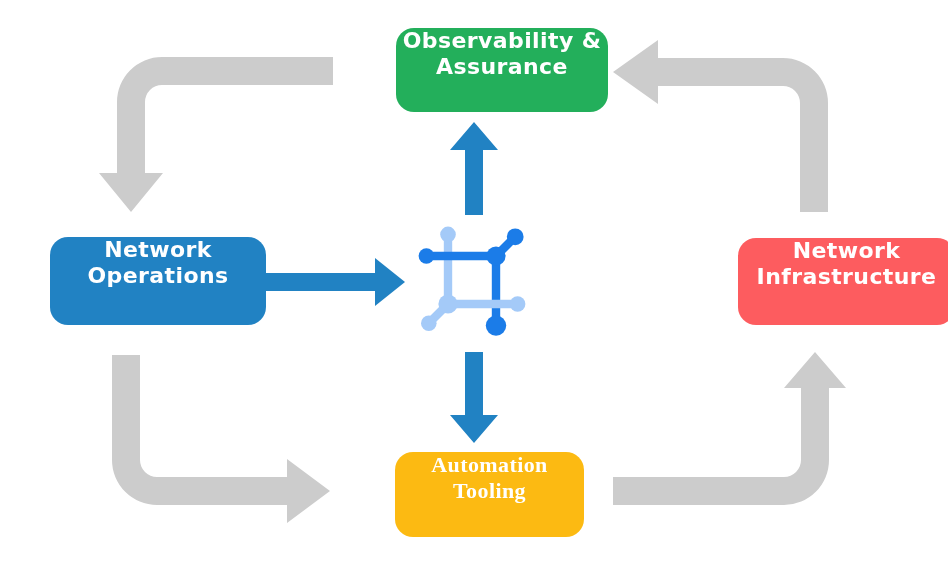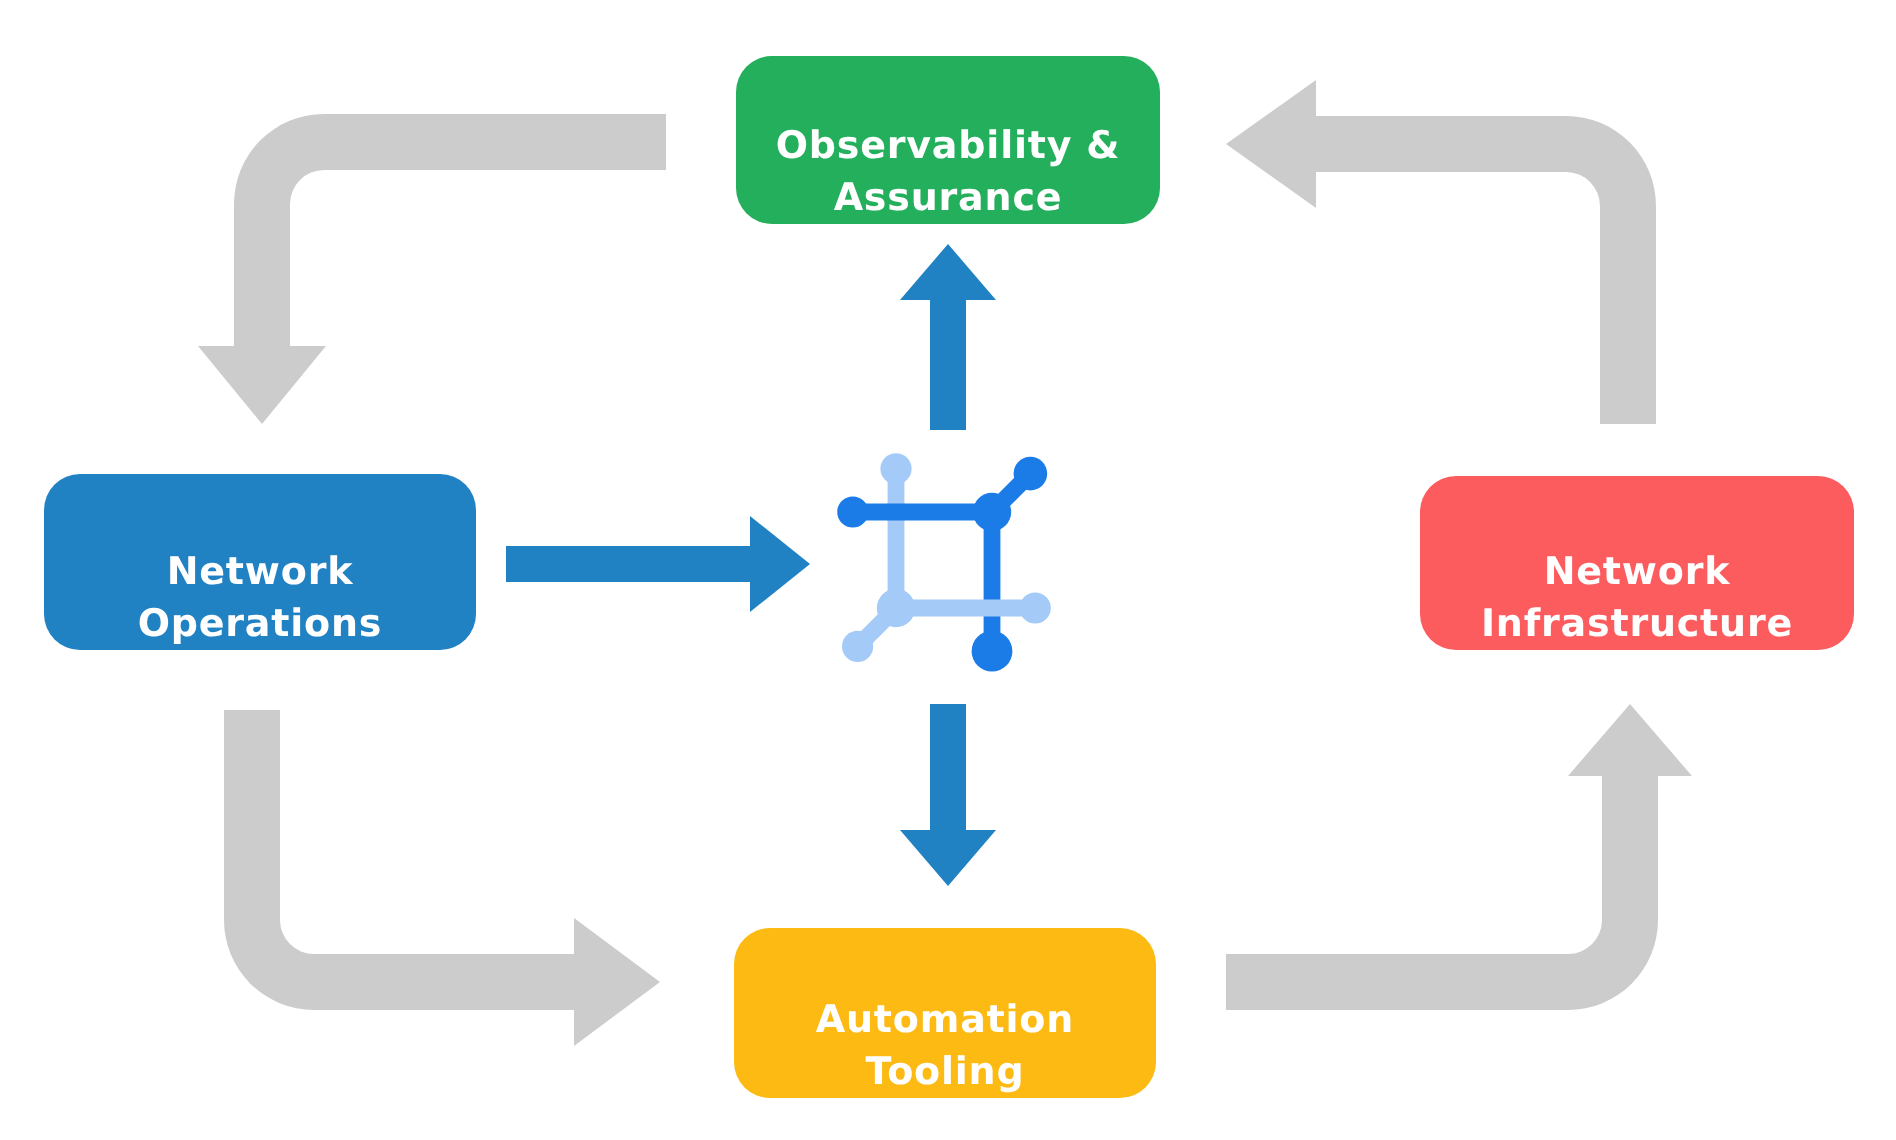"Observability &" .node { align-items: flex-end -> flex-start; font-size: 19px -> 22px; margin-left: none -> 28px }
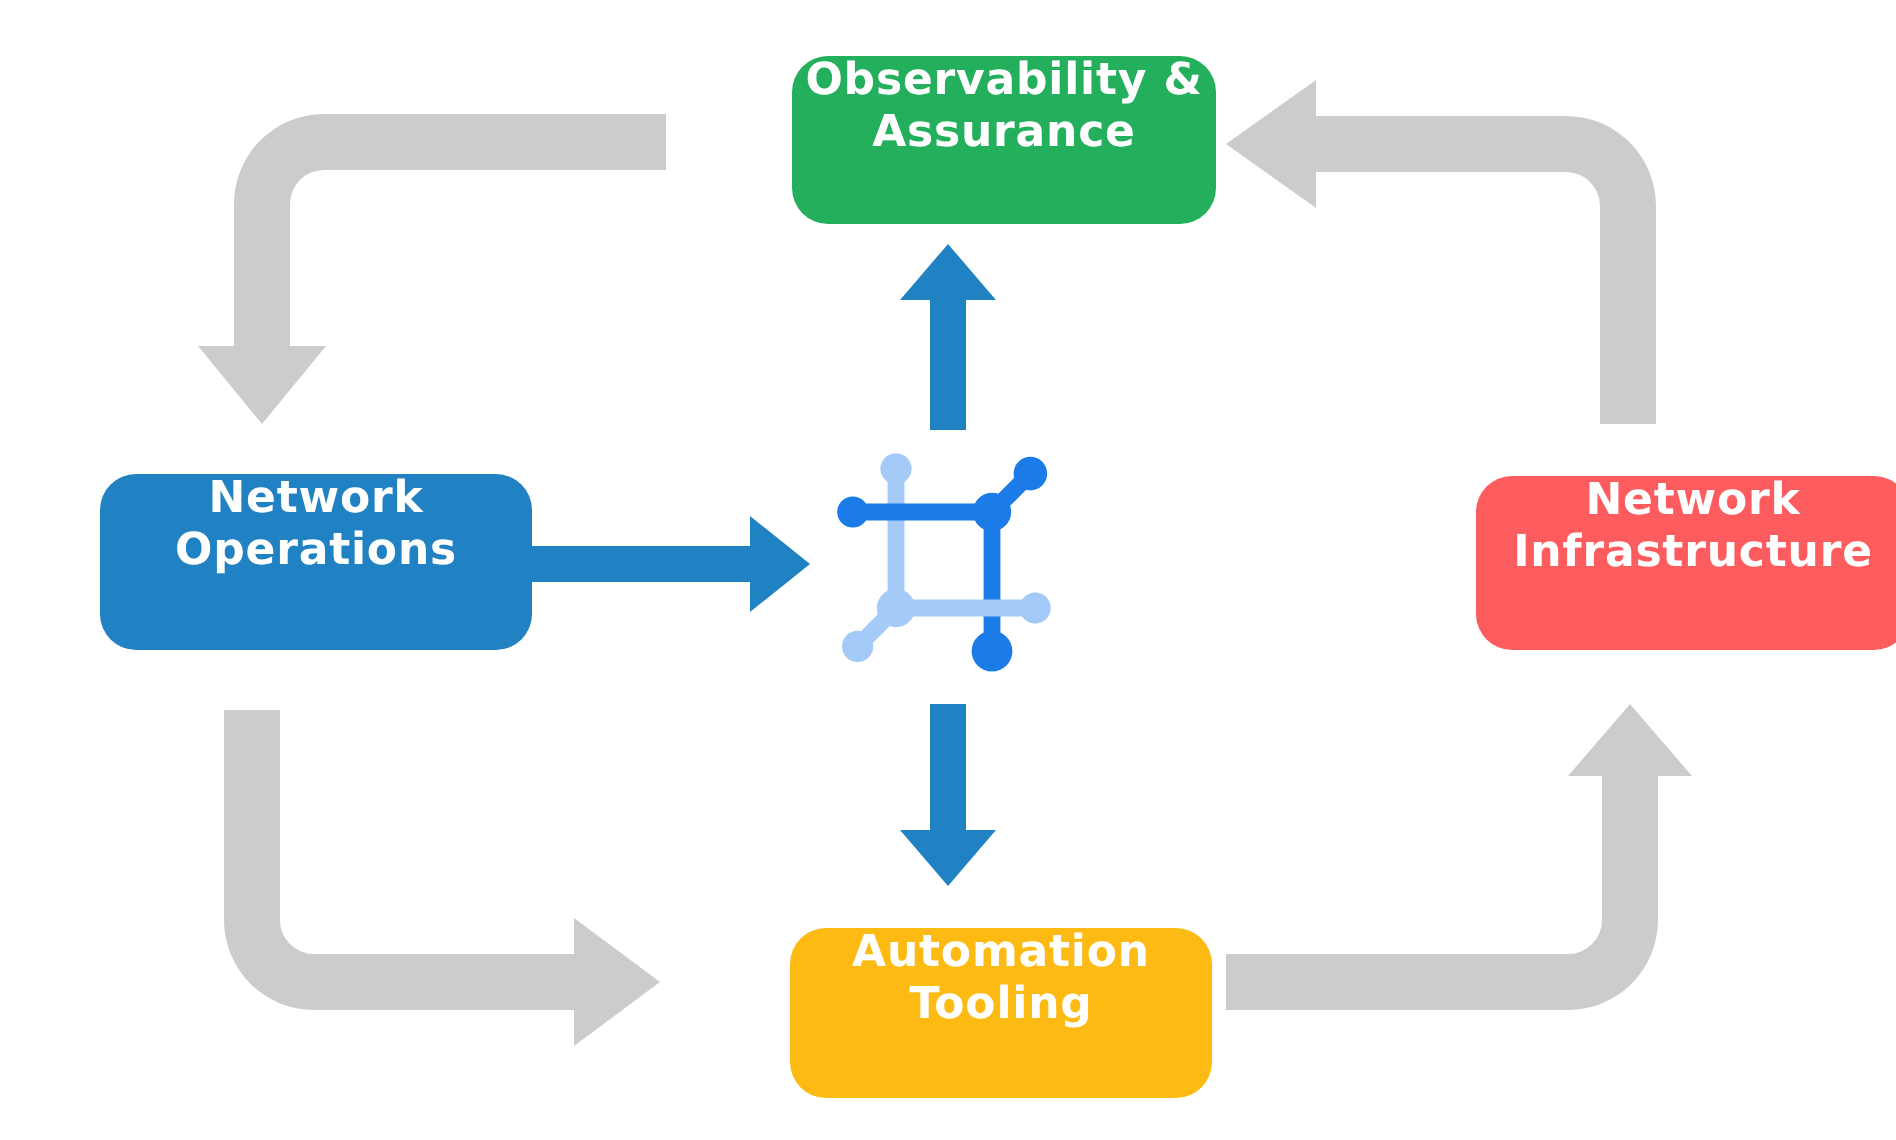"Automation" .node-automation { font-family: none -> Liberation Serif, serif; top: 464px -> 452px; width: 211px -> 189px }
